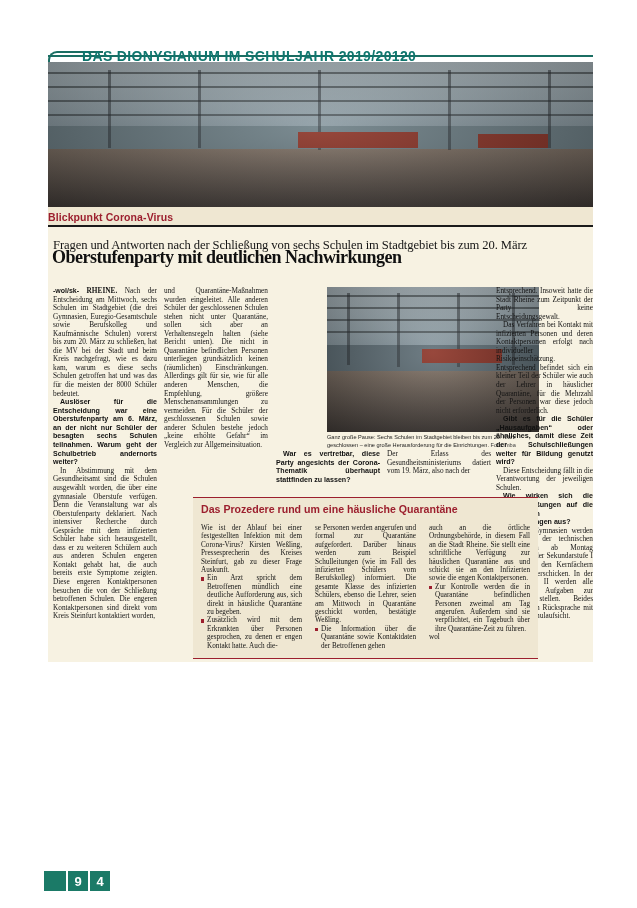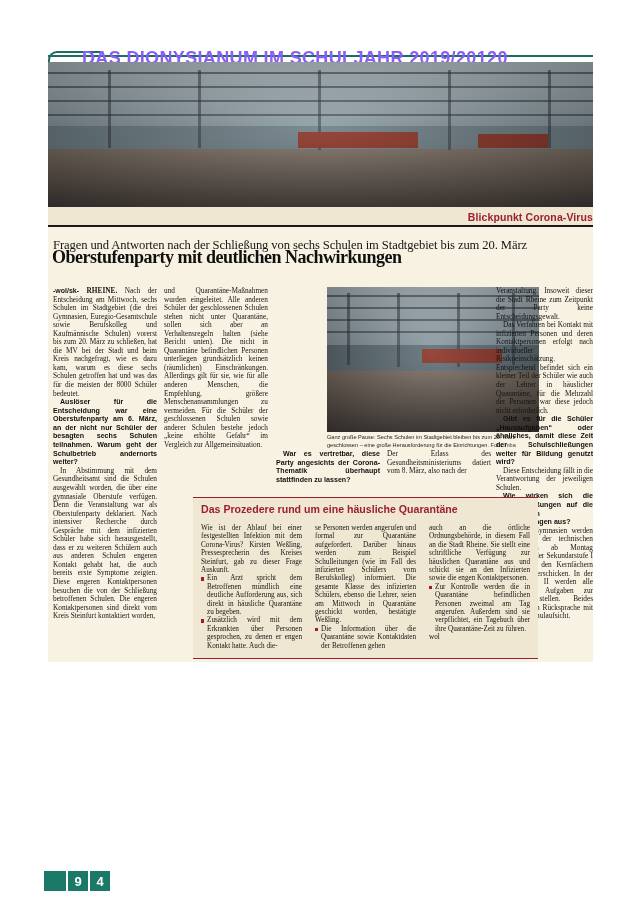"DAS DIONYSIANUM IM SCHULJAHR 2019/20120" .masthead-title { color: #8b5cf6 -> #0f766e; font-size: 18px -> 14px }
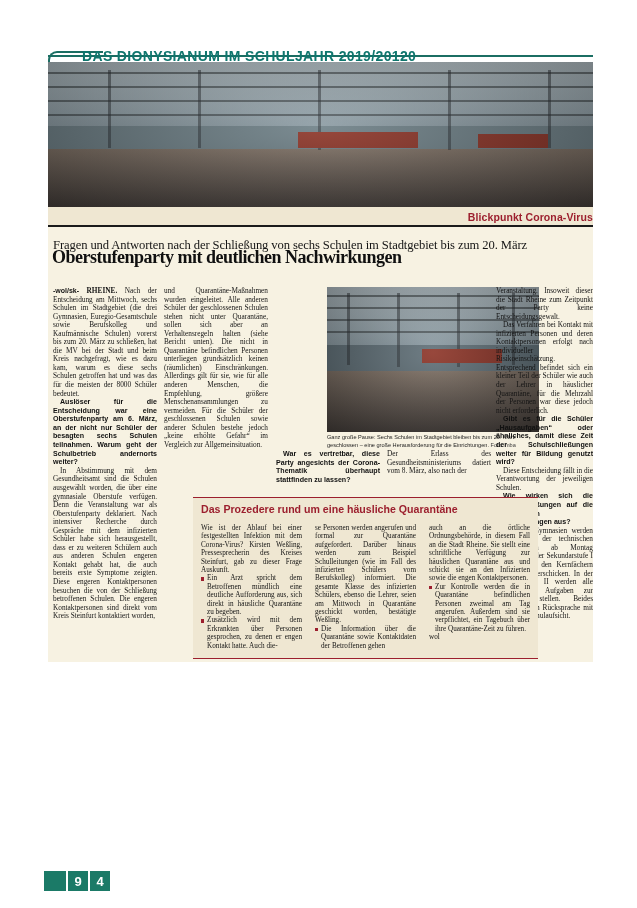"Blickpunkt Corona-Virus" .banner { text-align: right -> left }
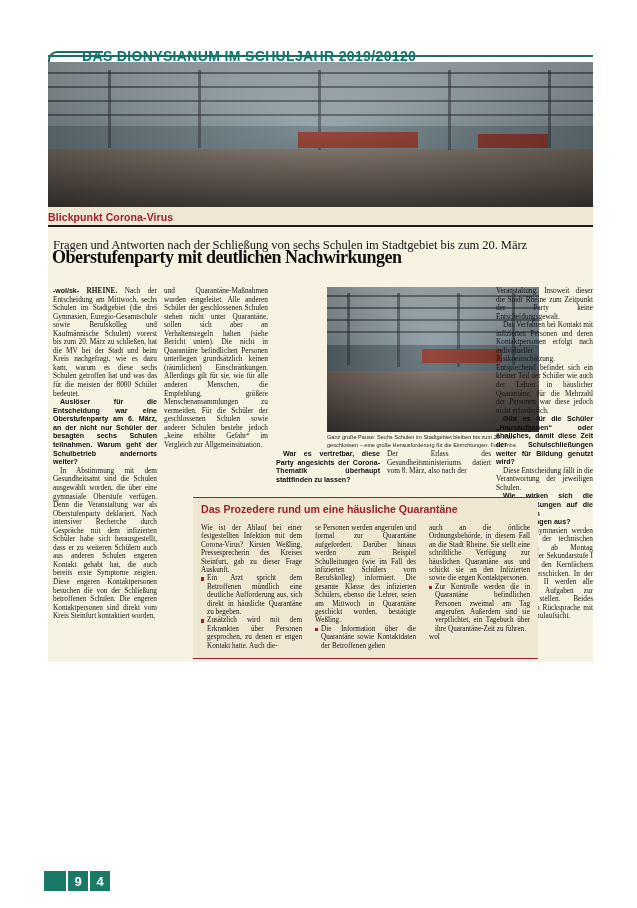"Veranstaltung. Insoweit dieser die Stadt" p.first { text: Veranstaltung. Insoweit dieser -> Entsprechend. Insoweit hatte }
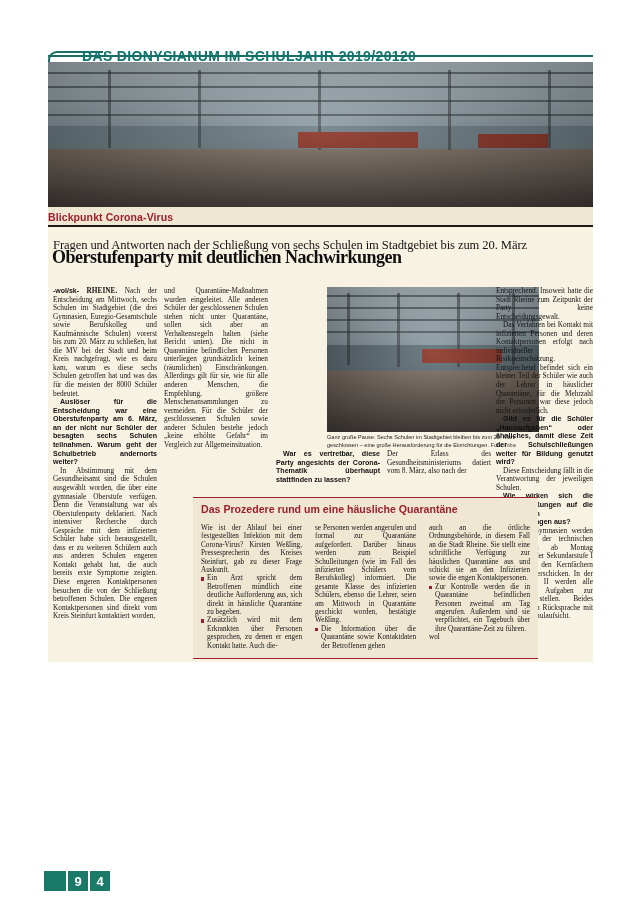"Der Erlass des Gesundheitsministeriums" p.first { text: 8 -> 19 }
